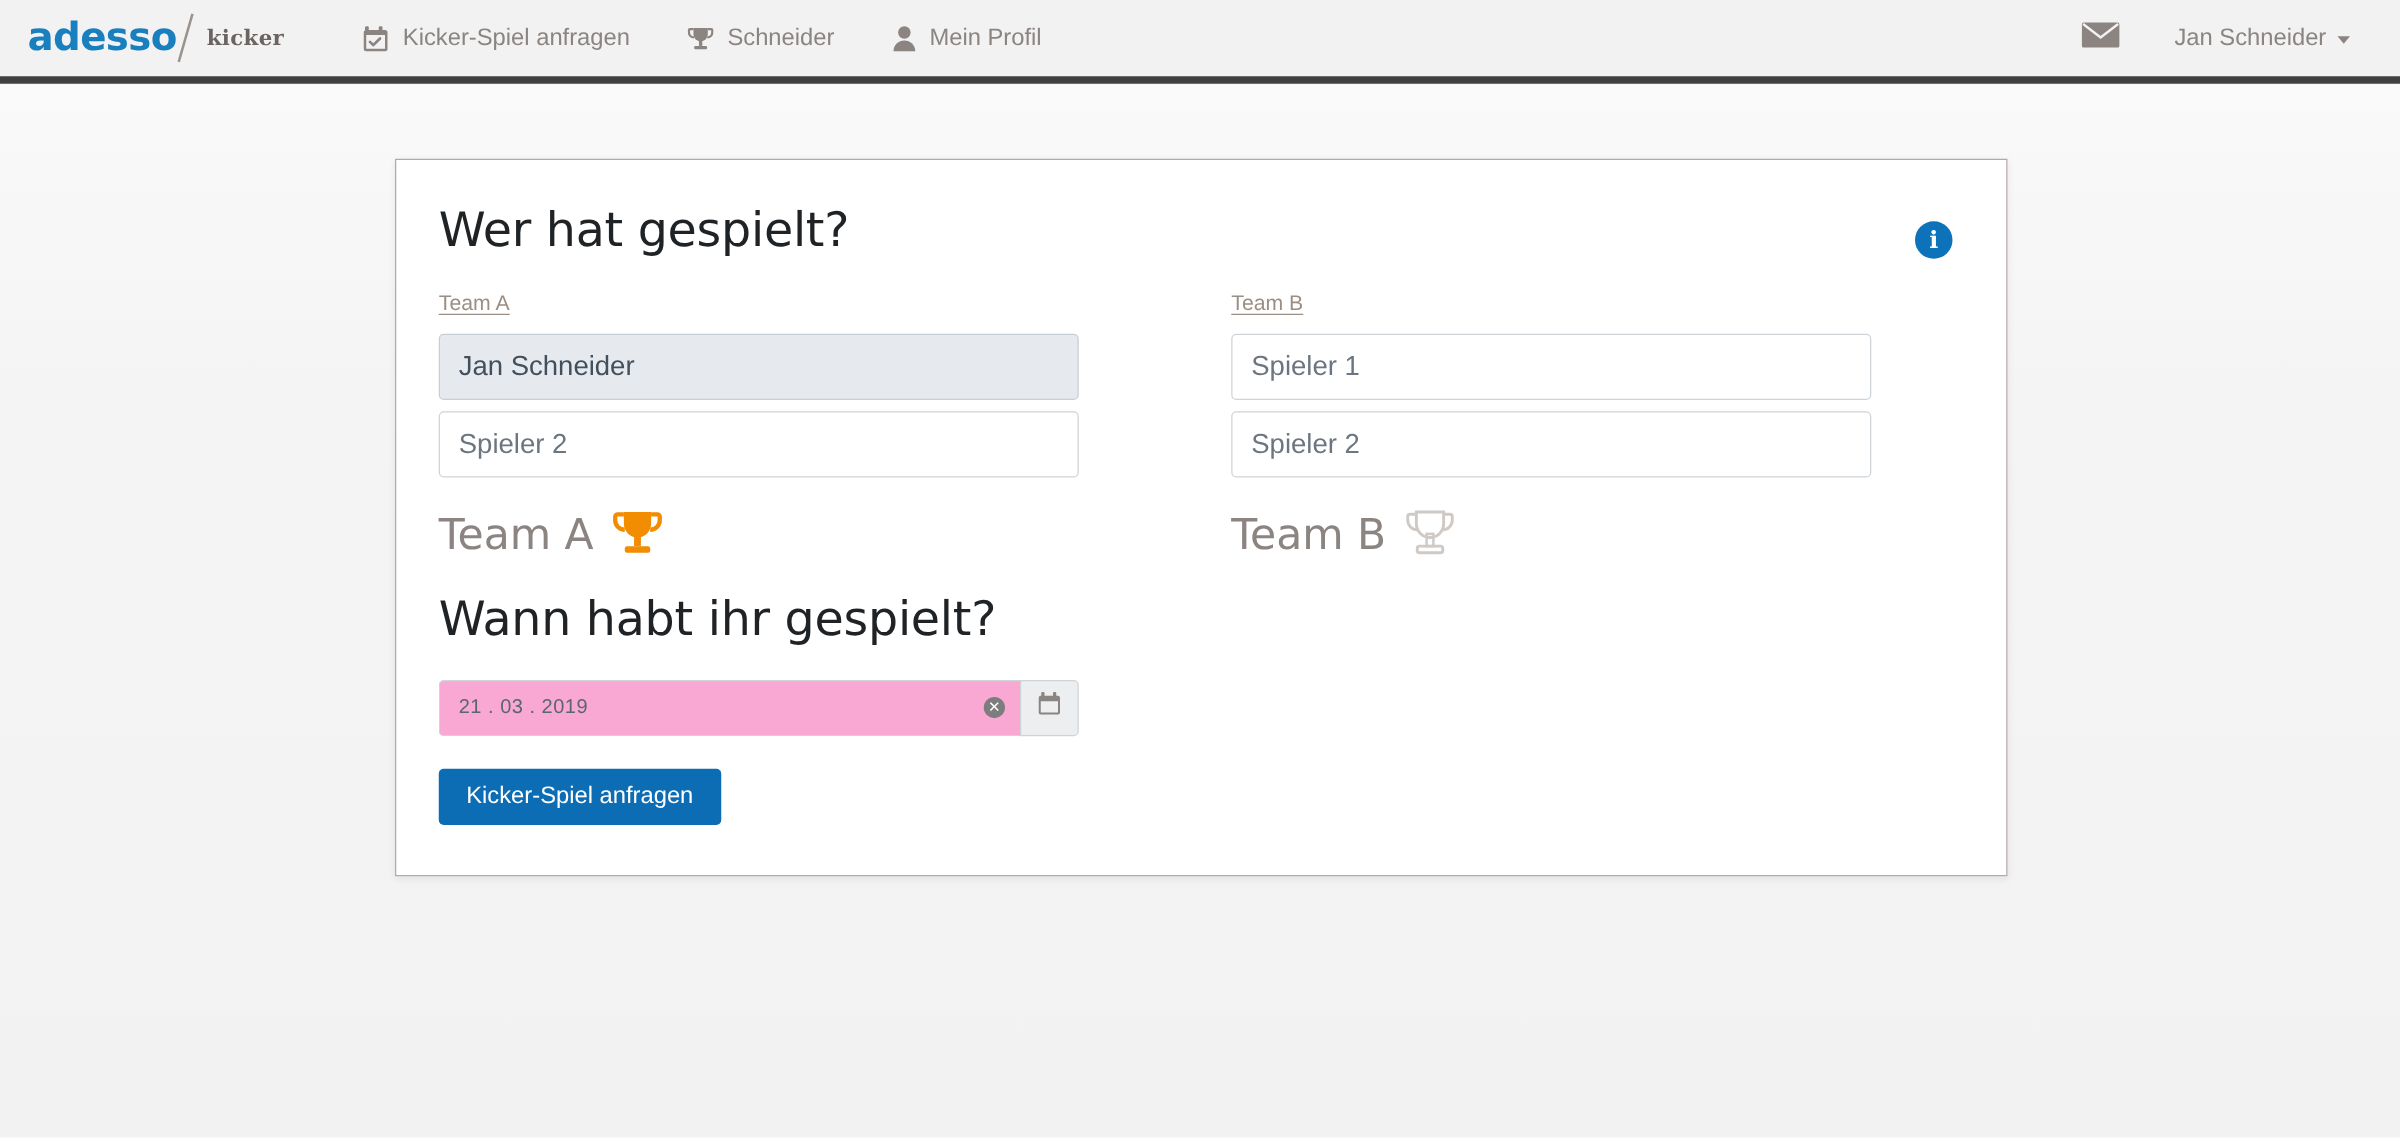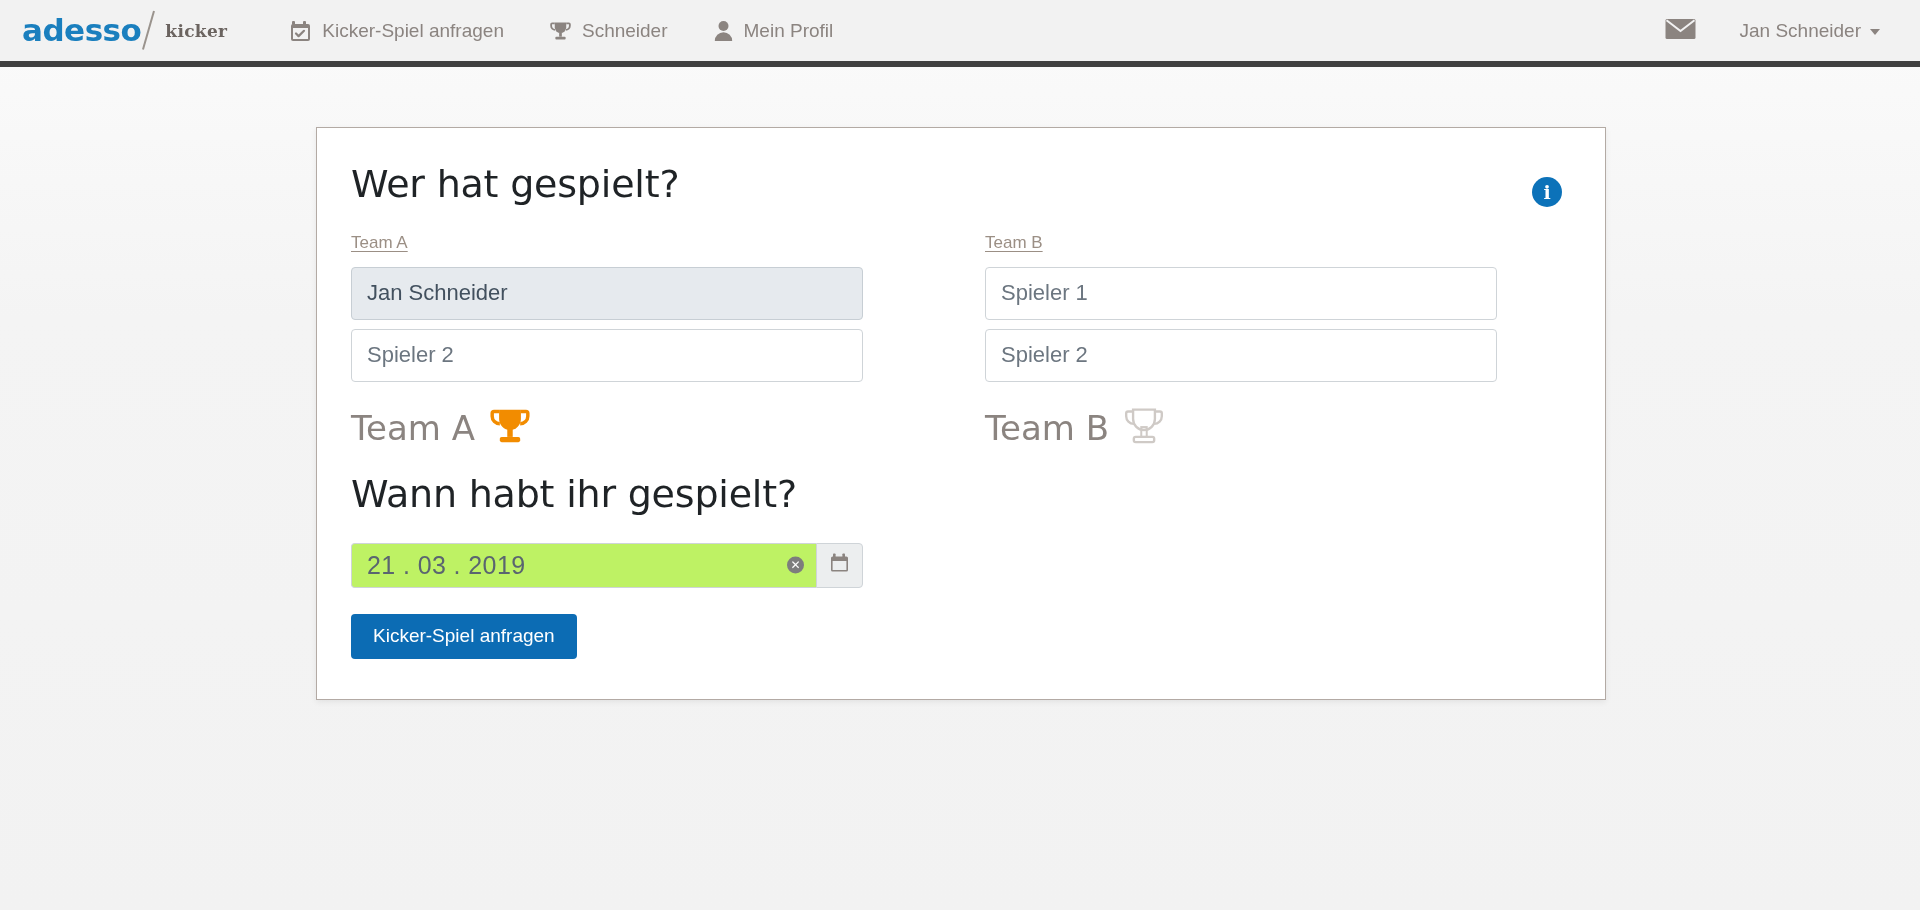"21 . 03 . 2019" .date-input { background: #bef264 -> #f9a8d4; font-size: 25px -> 16px }
